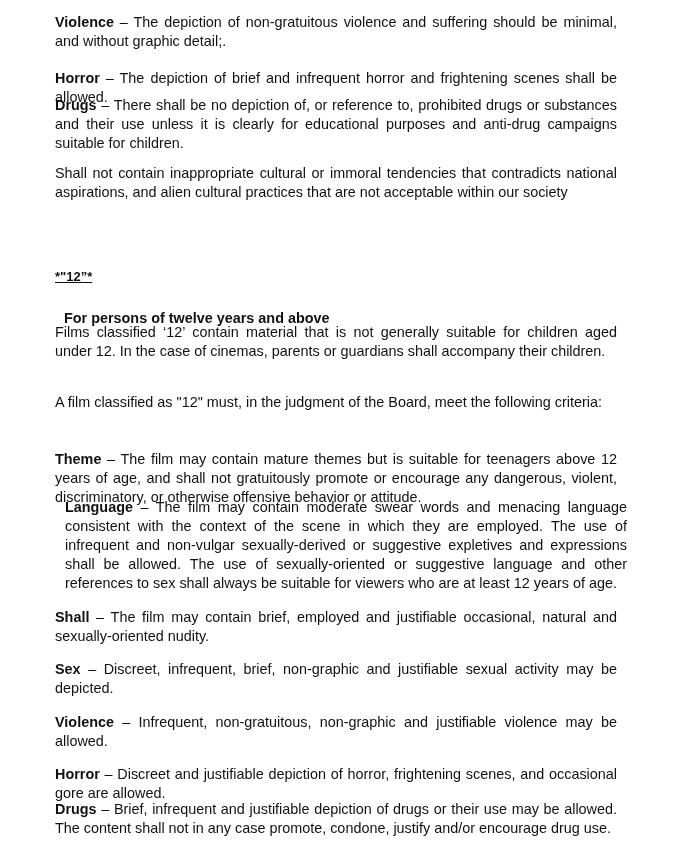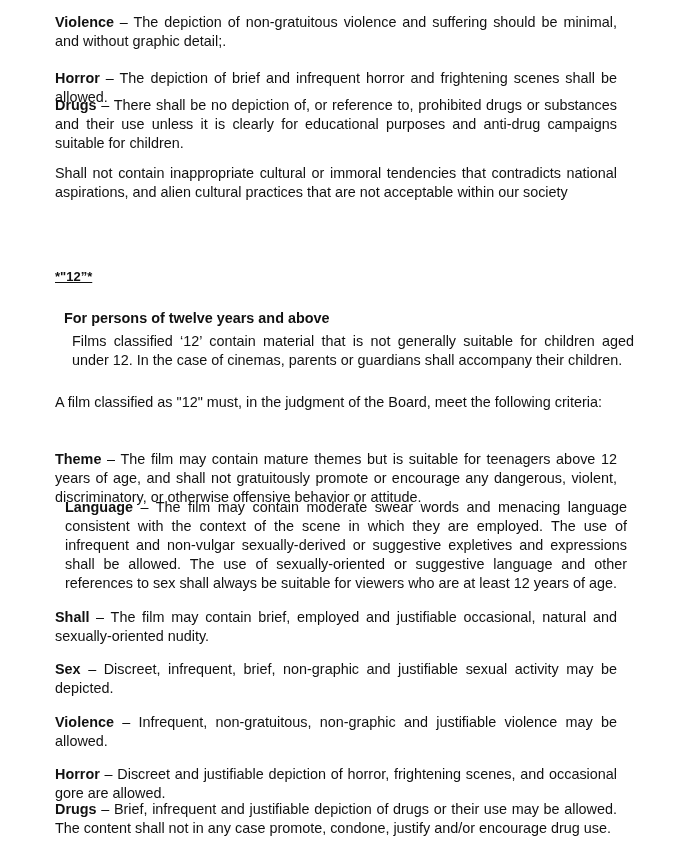"Films classified ‘12’ contain material" p.para { margin-left: 17px -> none; top: 332px -> 323px }
